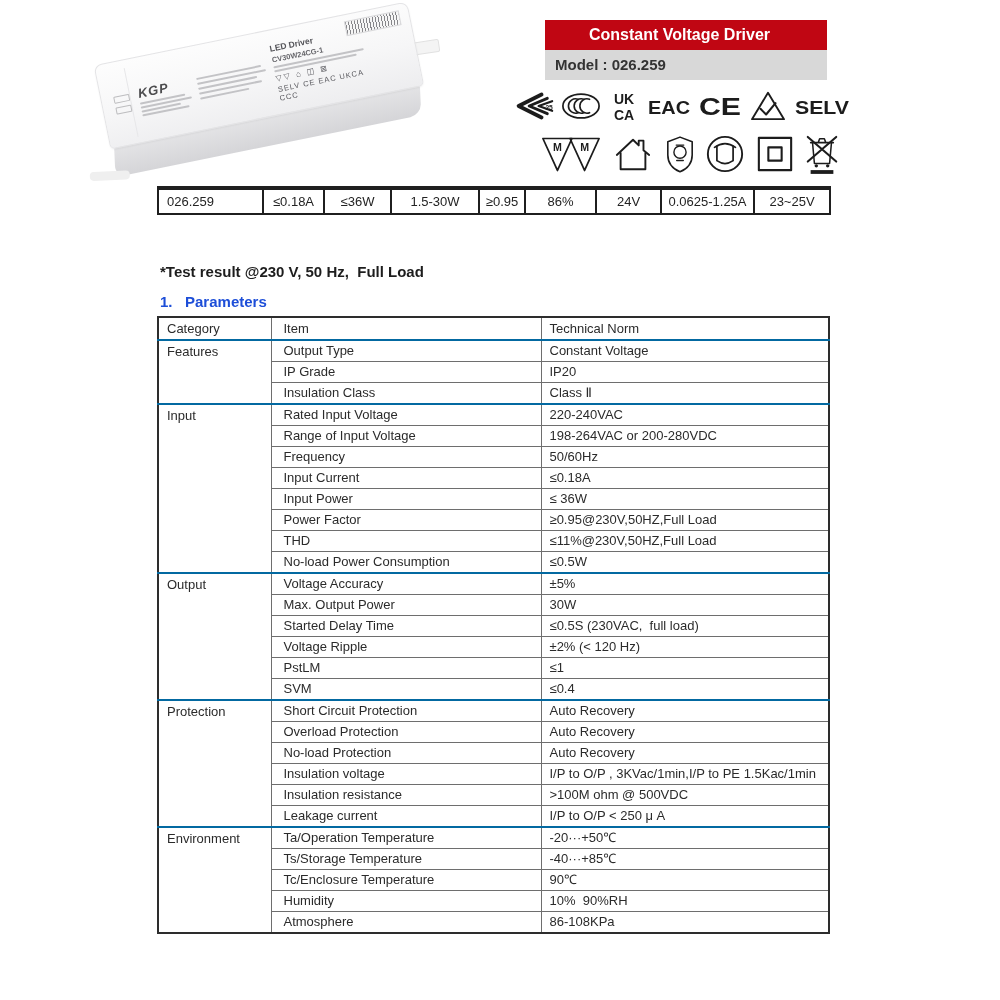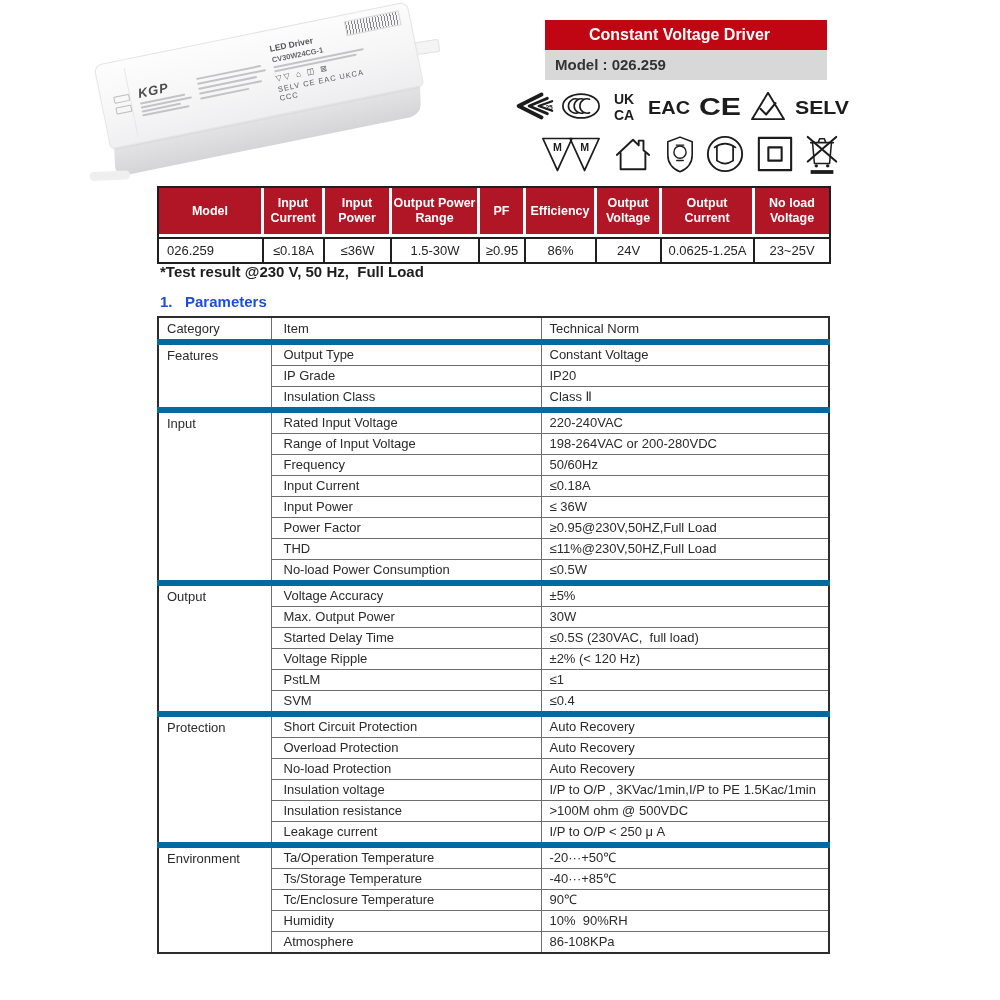"Model" tr { html: <tr> <th>Model</th> <th>Input Current</th> <th>Input Power</th> <th>Output Power Range</th> <th>PF</th> <th>Efficiency</th> <th>Output Voltage</th> <th>Output Current</th> <th>No load Voltage</th> </tr> -> none }
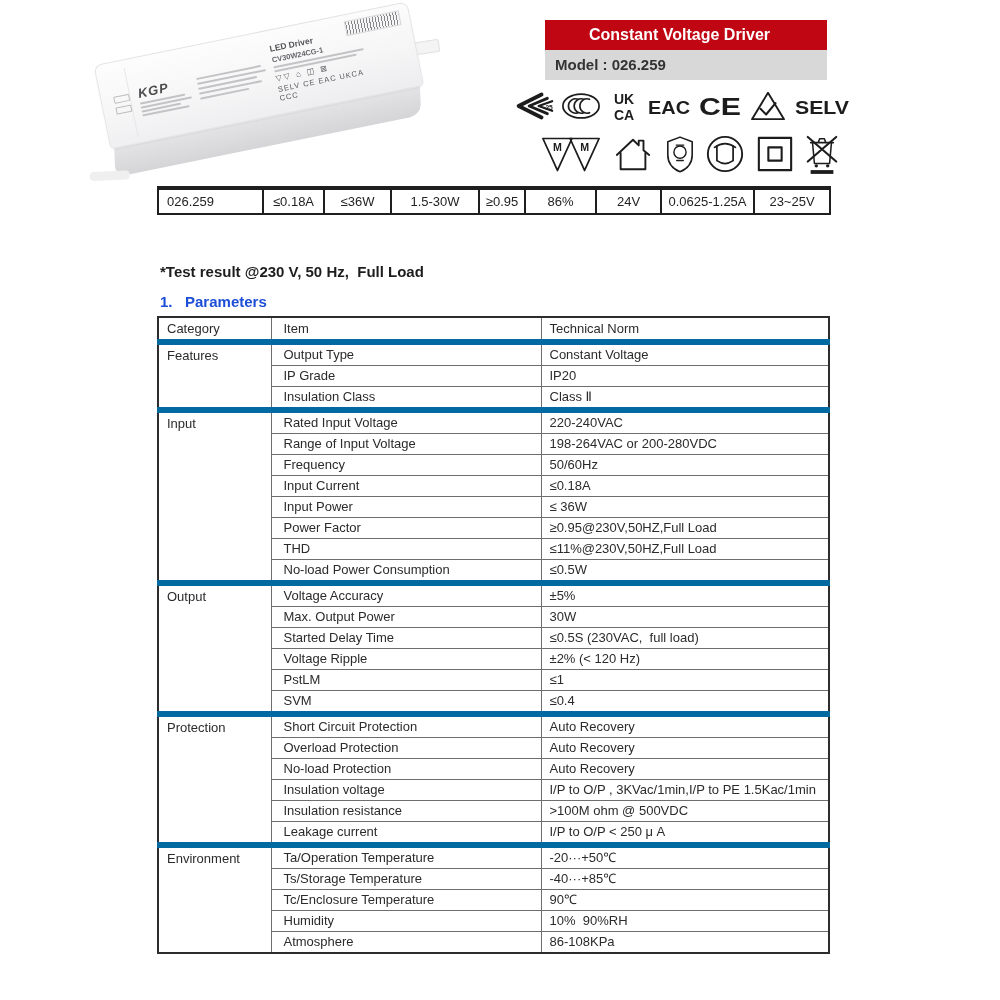"Features" table.params tr.gs > td { border-top: 6px solid #0369a1 -> 2px solid #0369a1 }
